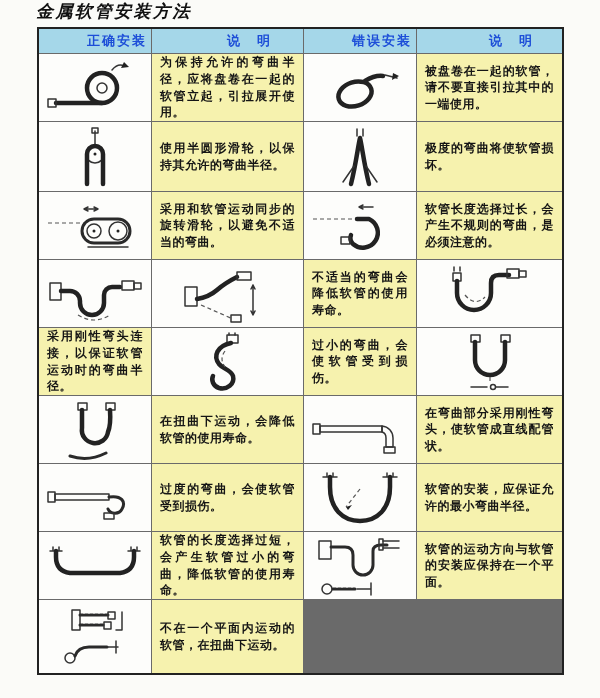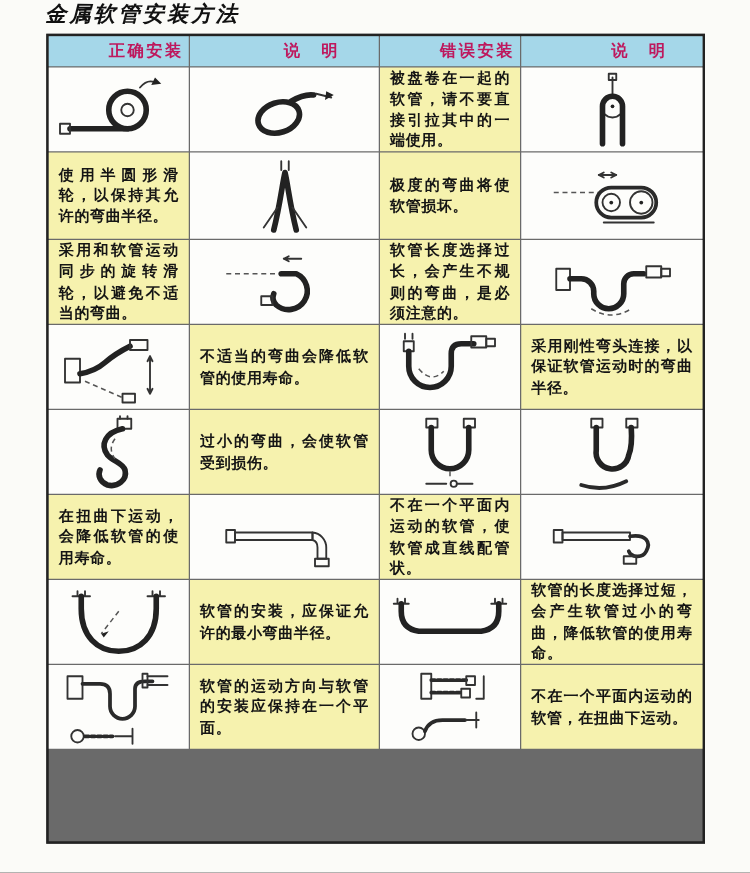"正确安装" .hd { color: #be185d -> #1d4ed8 }
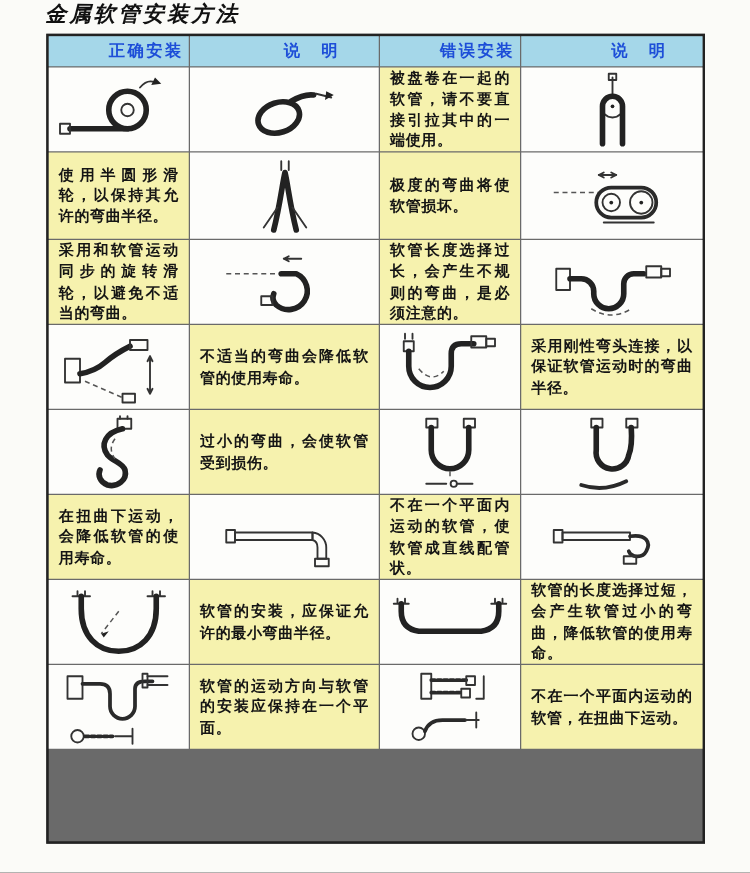"为保持允许的弯曲半径，应将盘卷在一起的软管立起，引拉展开使用。" div.cell { html: none -> <div> <span>为保持允许的弯曲半径，应将盘卷在一起的软管立起，引拉展开使用。</span> </div> }
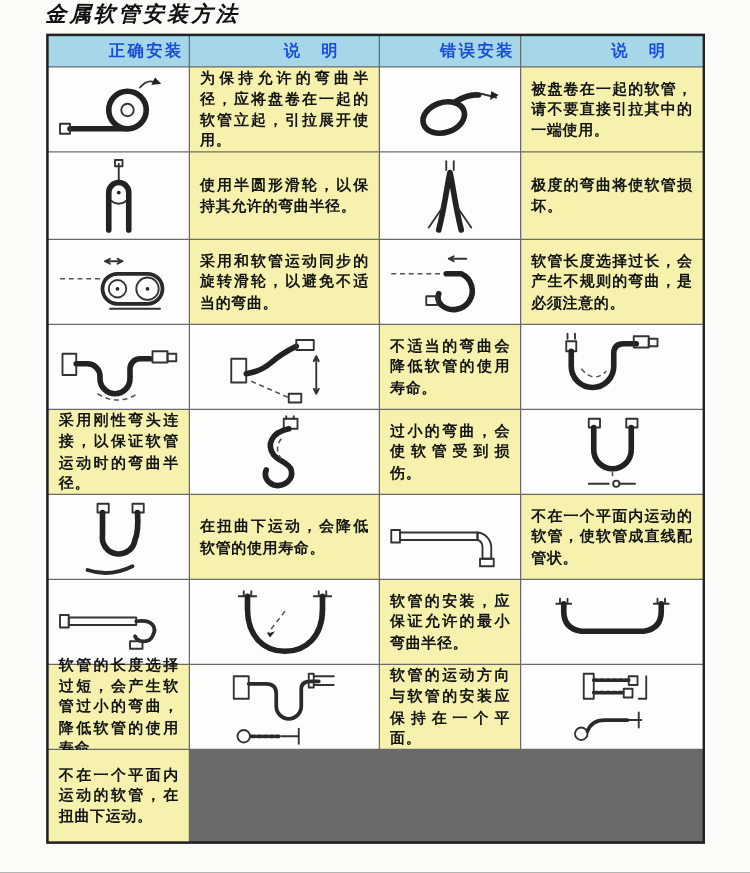"不在一个平面内运动的软管，使软管成直线配管状。" span { text: 不在一个平面内运动的软管 -> 在弯曲部分采用刚性弯头 }
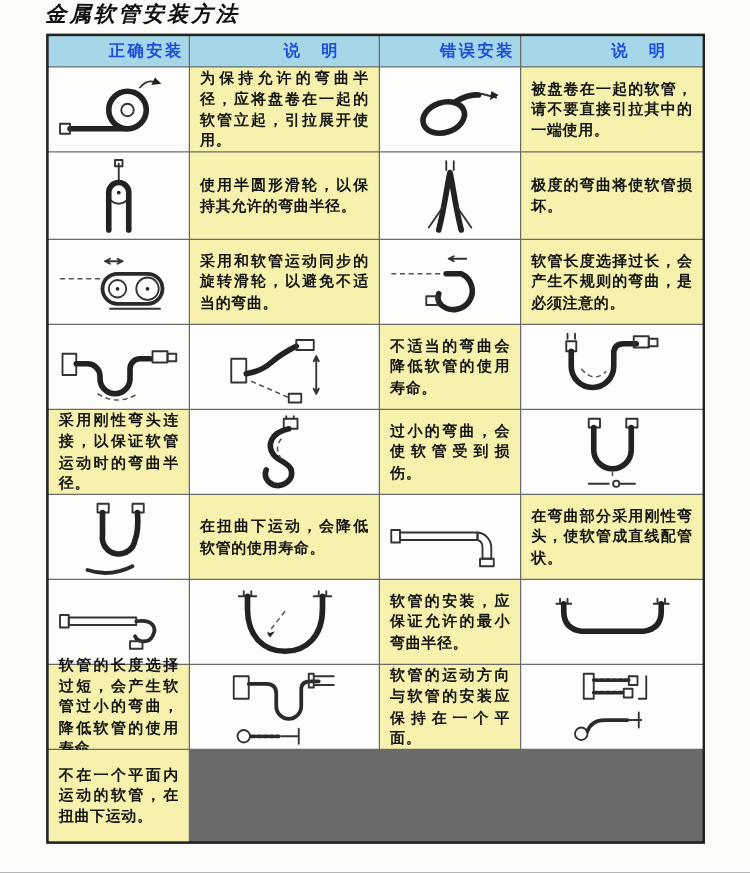"过度的弯曲，会使软管受到损伤。" div.cell { html: none -> <div> <span>过度的弯曲，会使软管受到损伤。</span> </div> }
